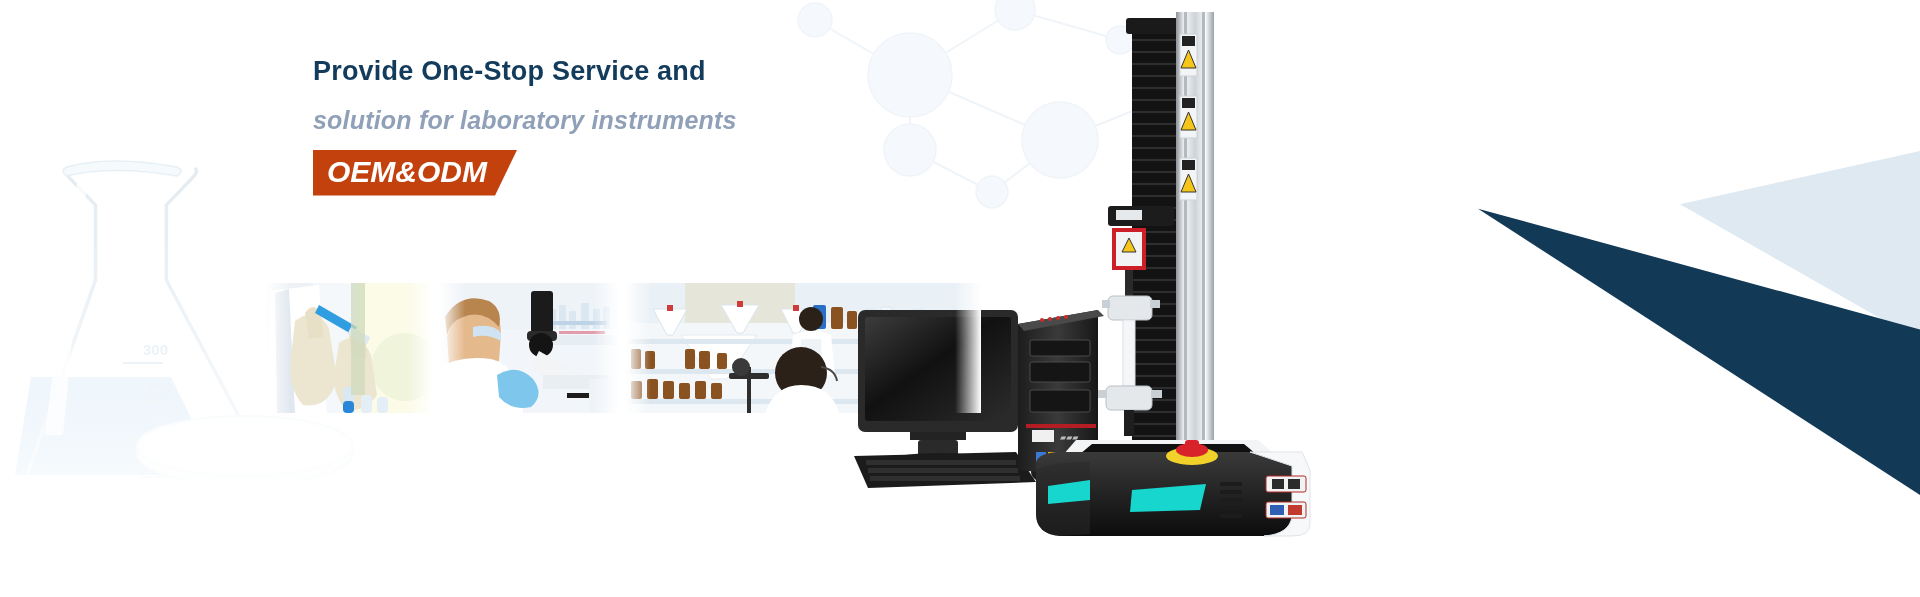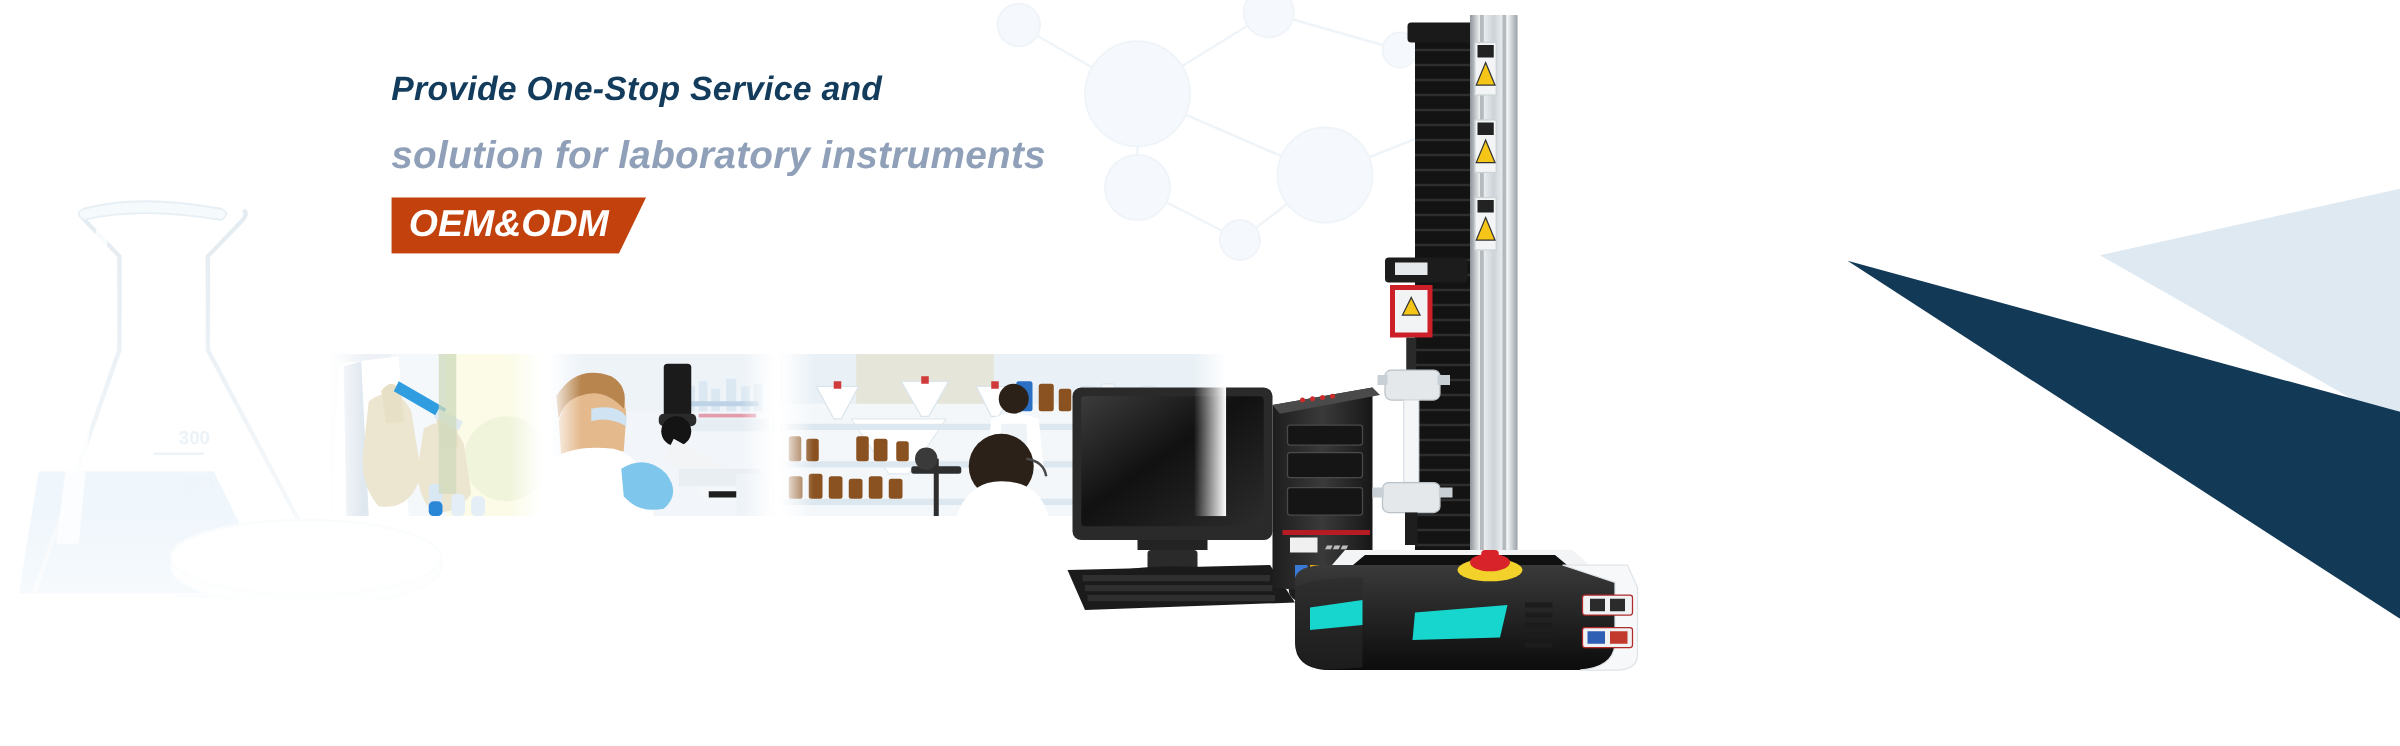"Provide One-Stop Service and" .headline { font-style: italic -> none }
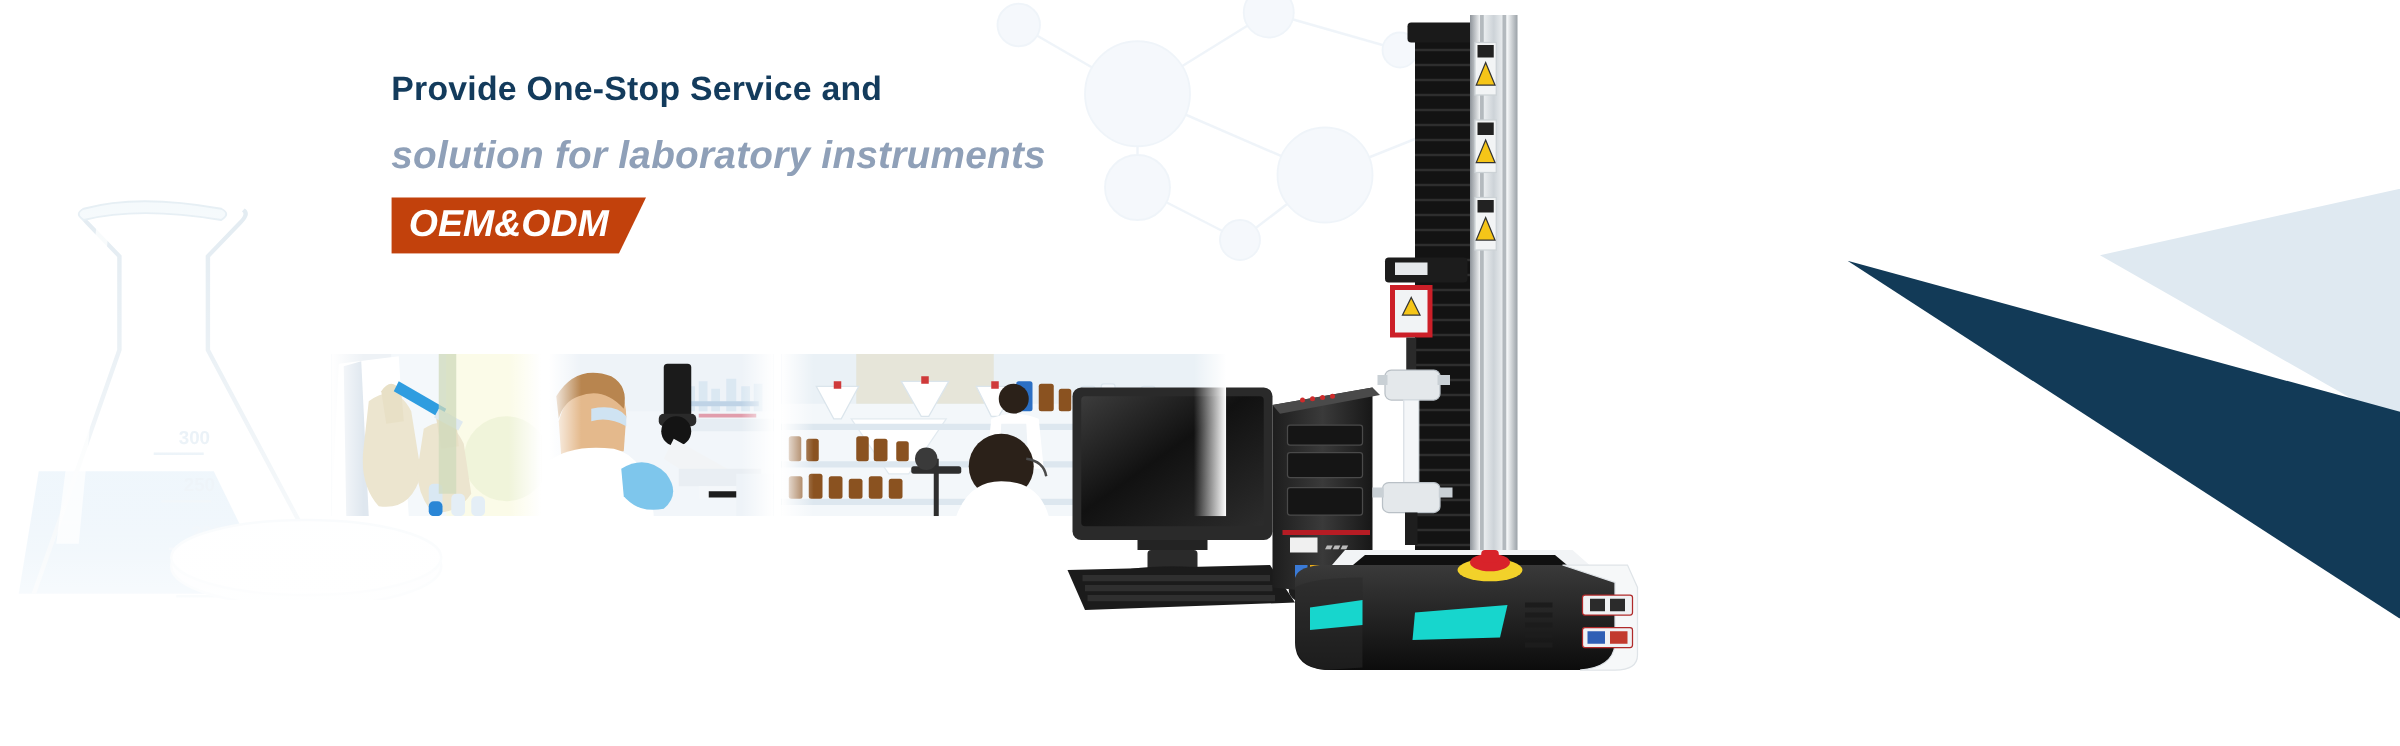"solution for laboratory instruments" .subline { font-size: 31px -> 25px; text-align: center -> none }
